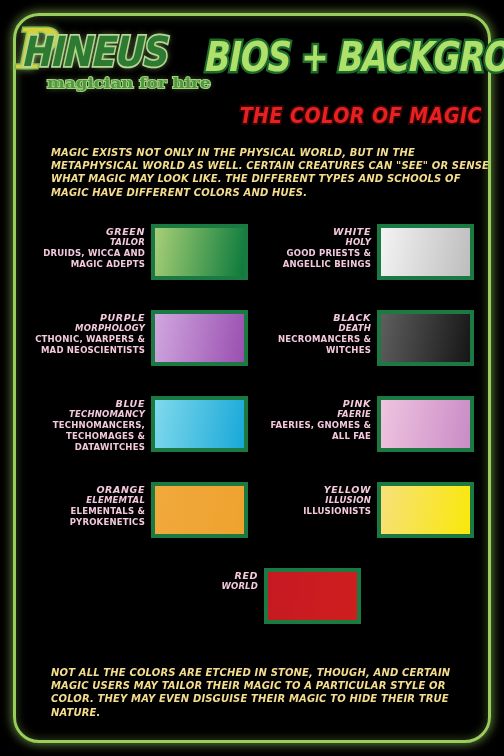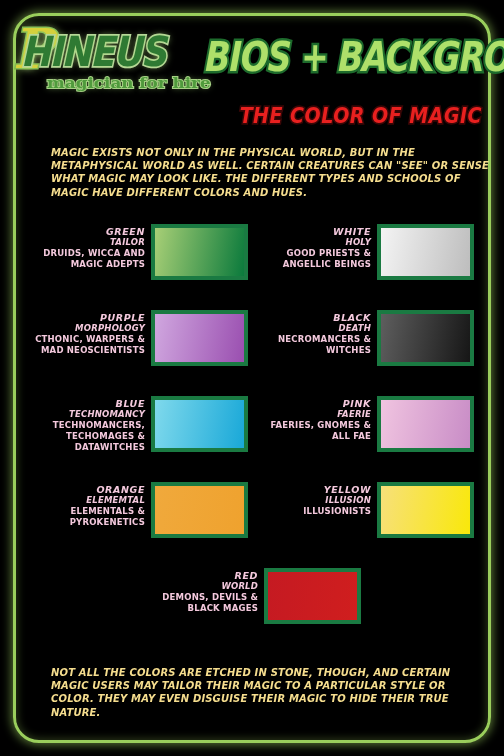"DEMONS, DEVILS &" div.label-users { html: <div>DEMONS, DEVILS &amp; BLACK MAGES</div> -> none }
